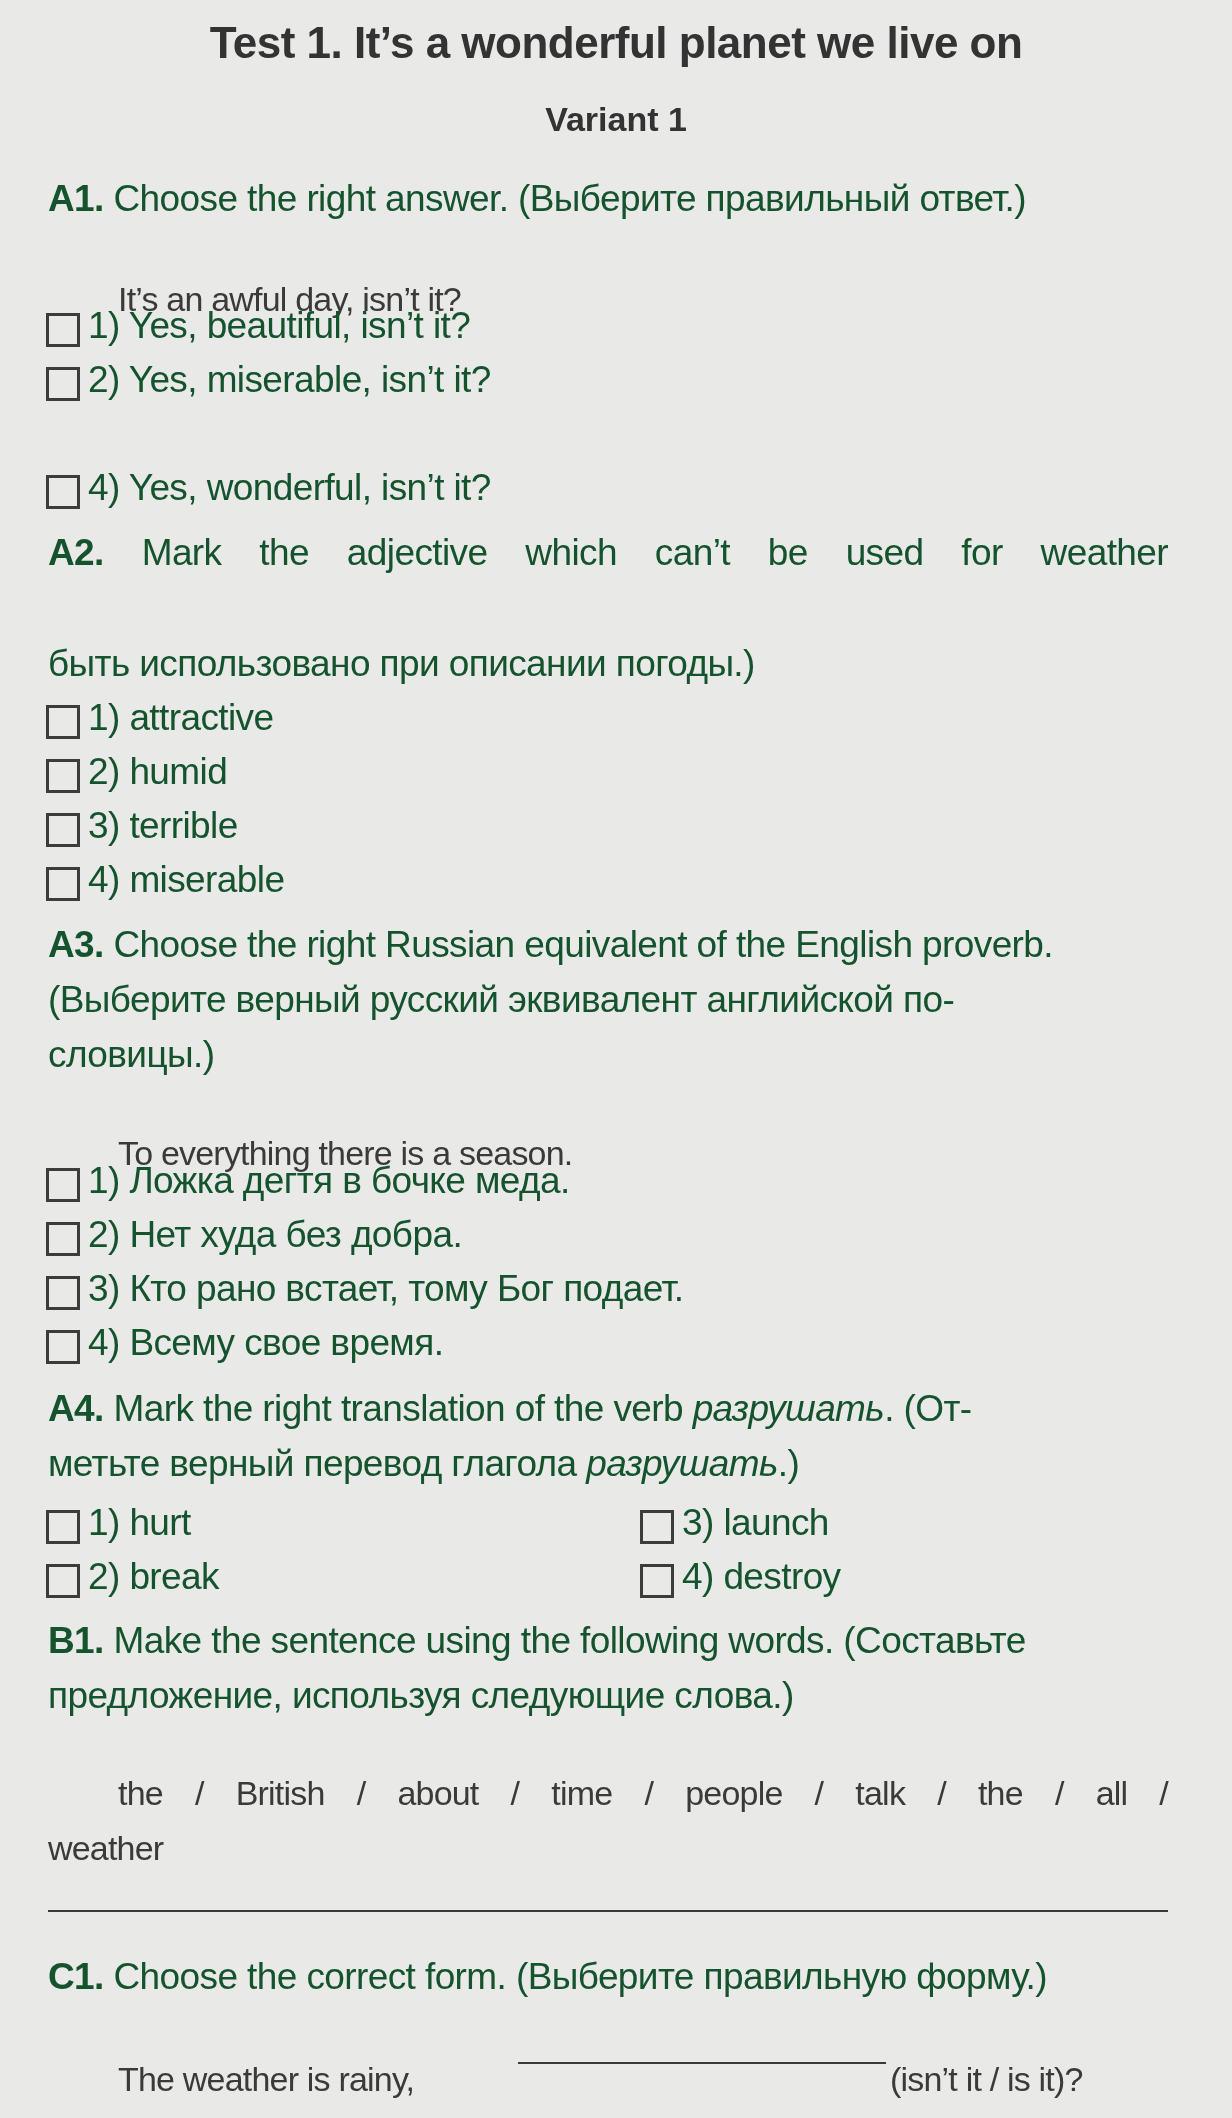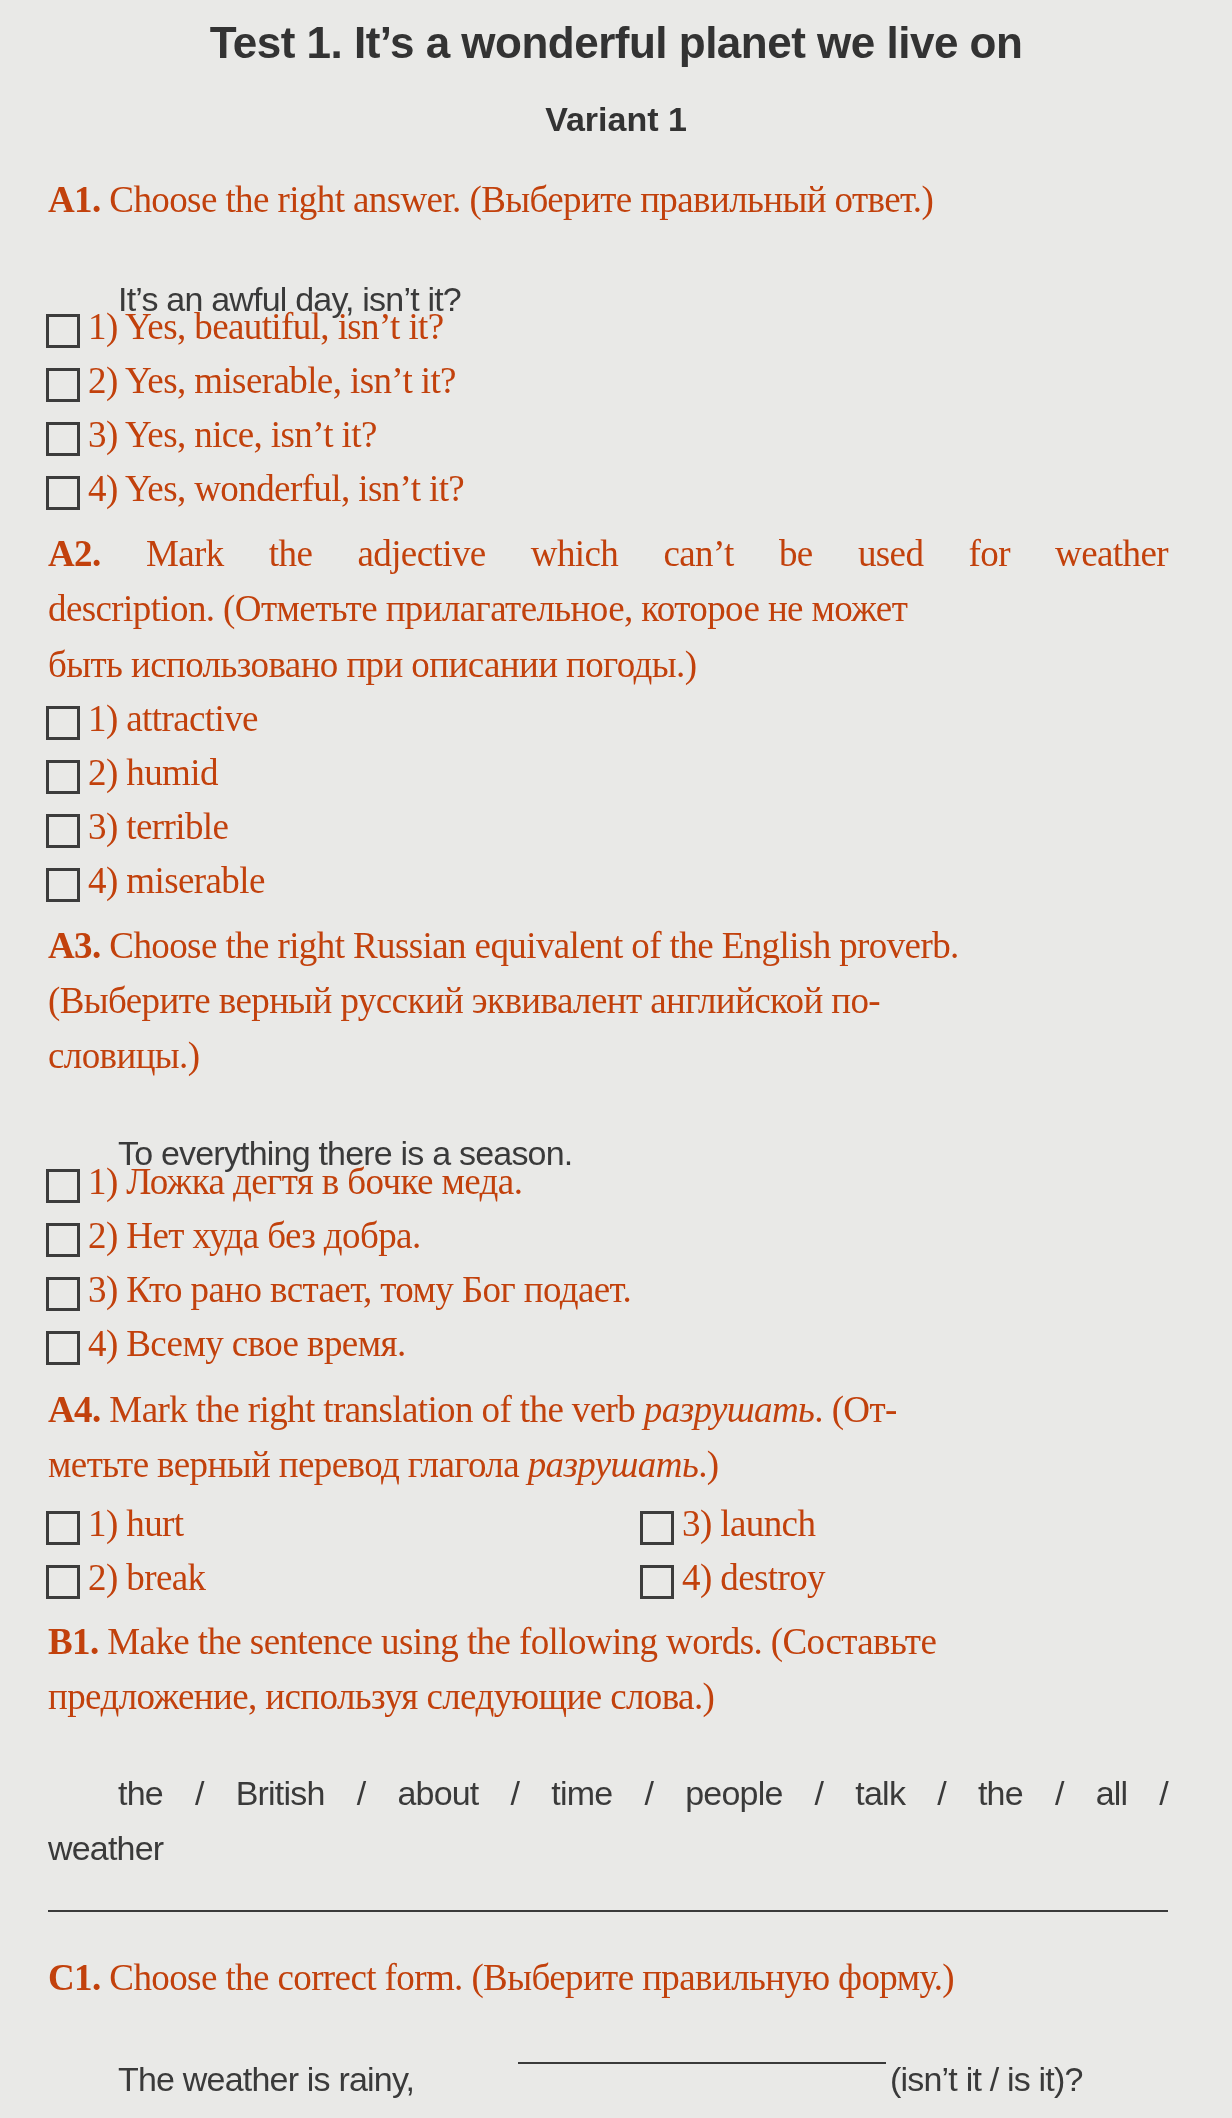"A1. Choose the right answer." .serif { color: #c2410c -> #14532d; font-family: Liberation Serif, serif -> Liberation Sans, sans-serif }
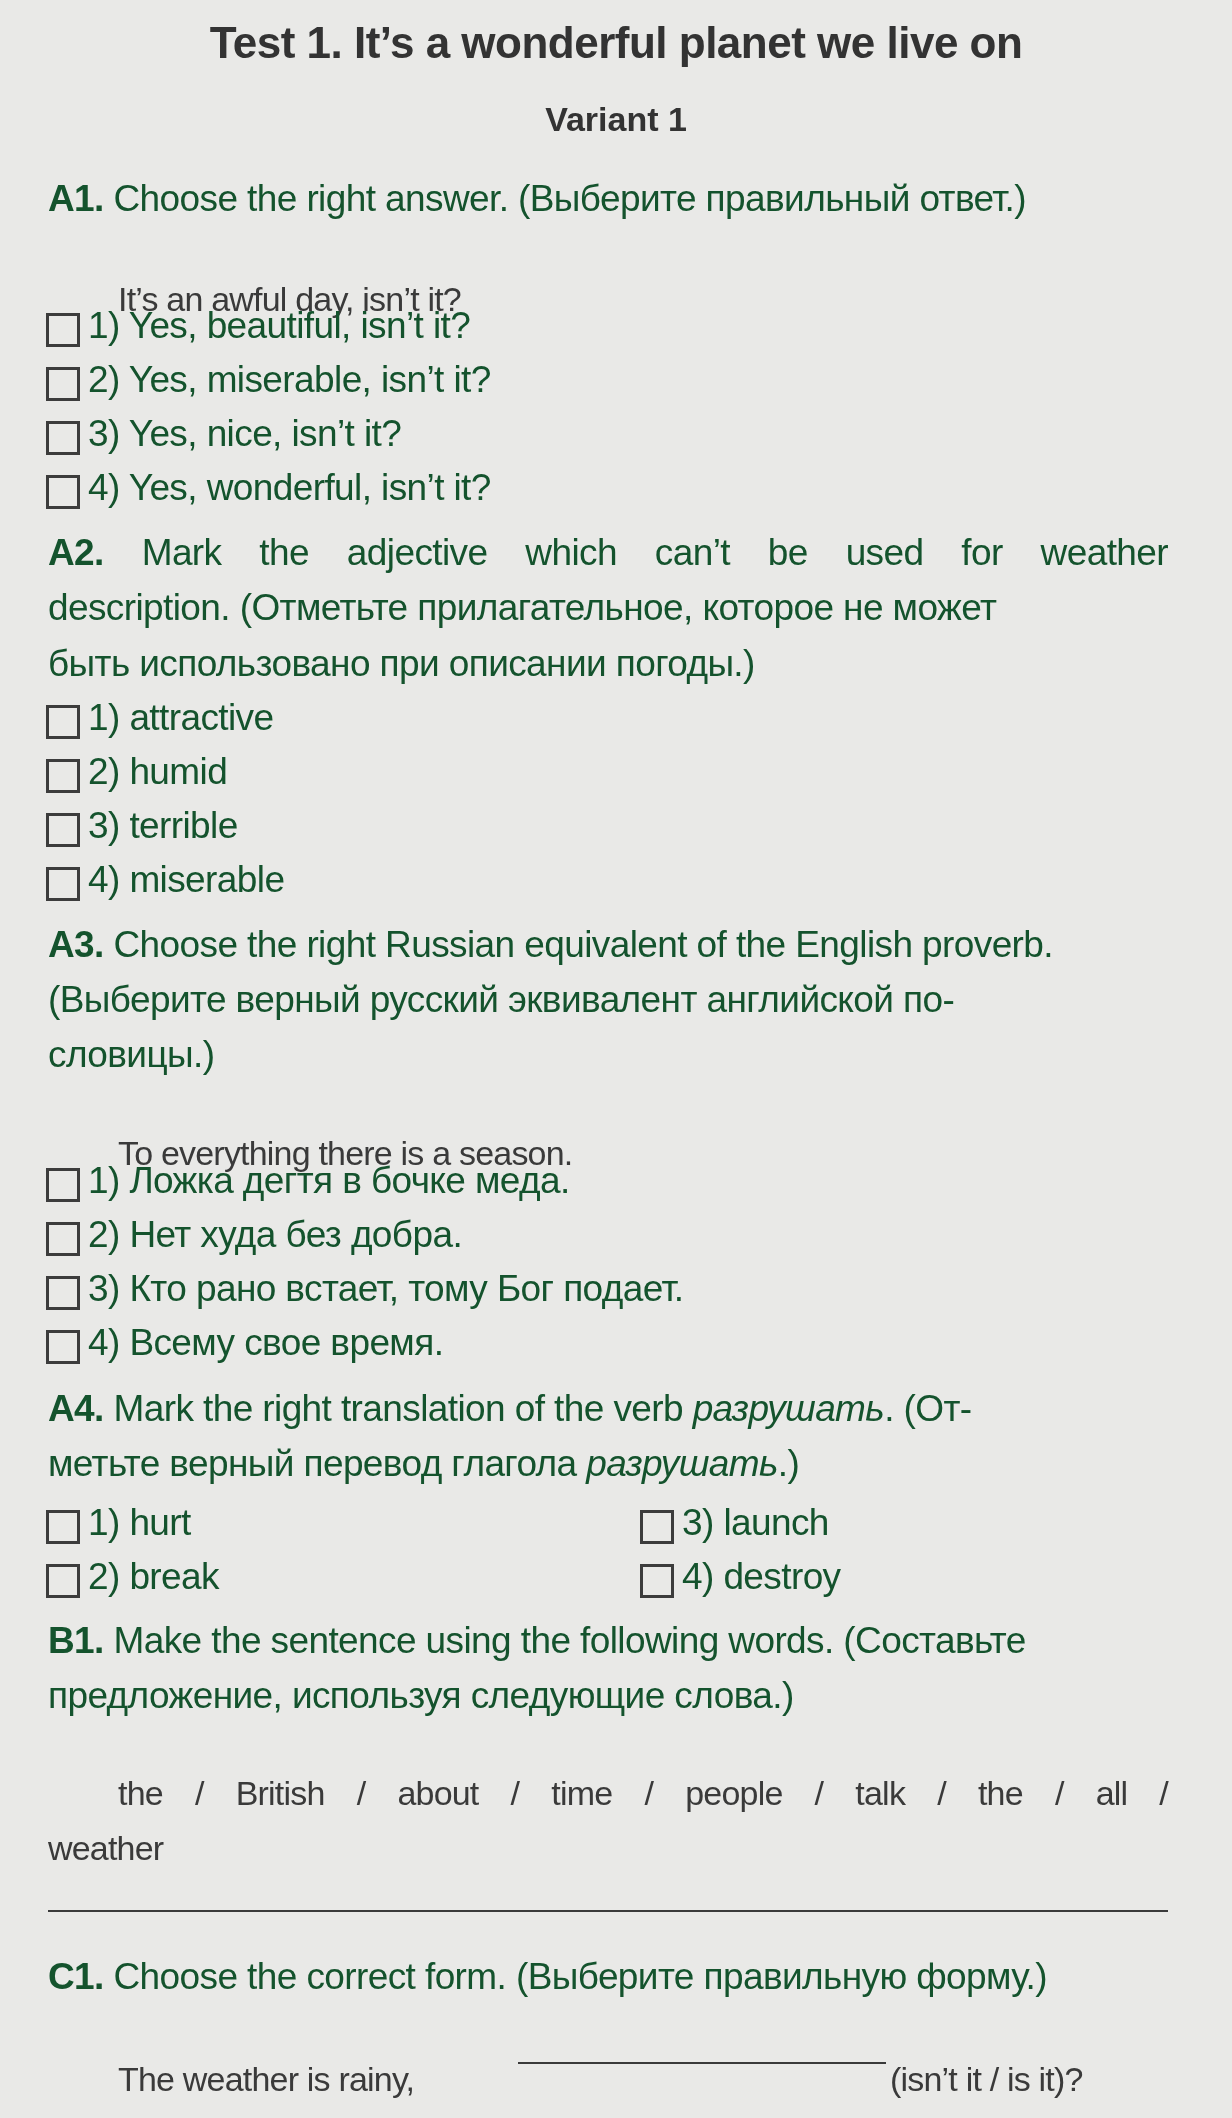"3) Yes, nice, isn’t it?" div.opt { html: <div> <span></span> <span>3) Yes, nice, isn’t it?</span> </div> -> none }
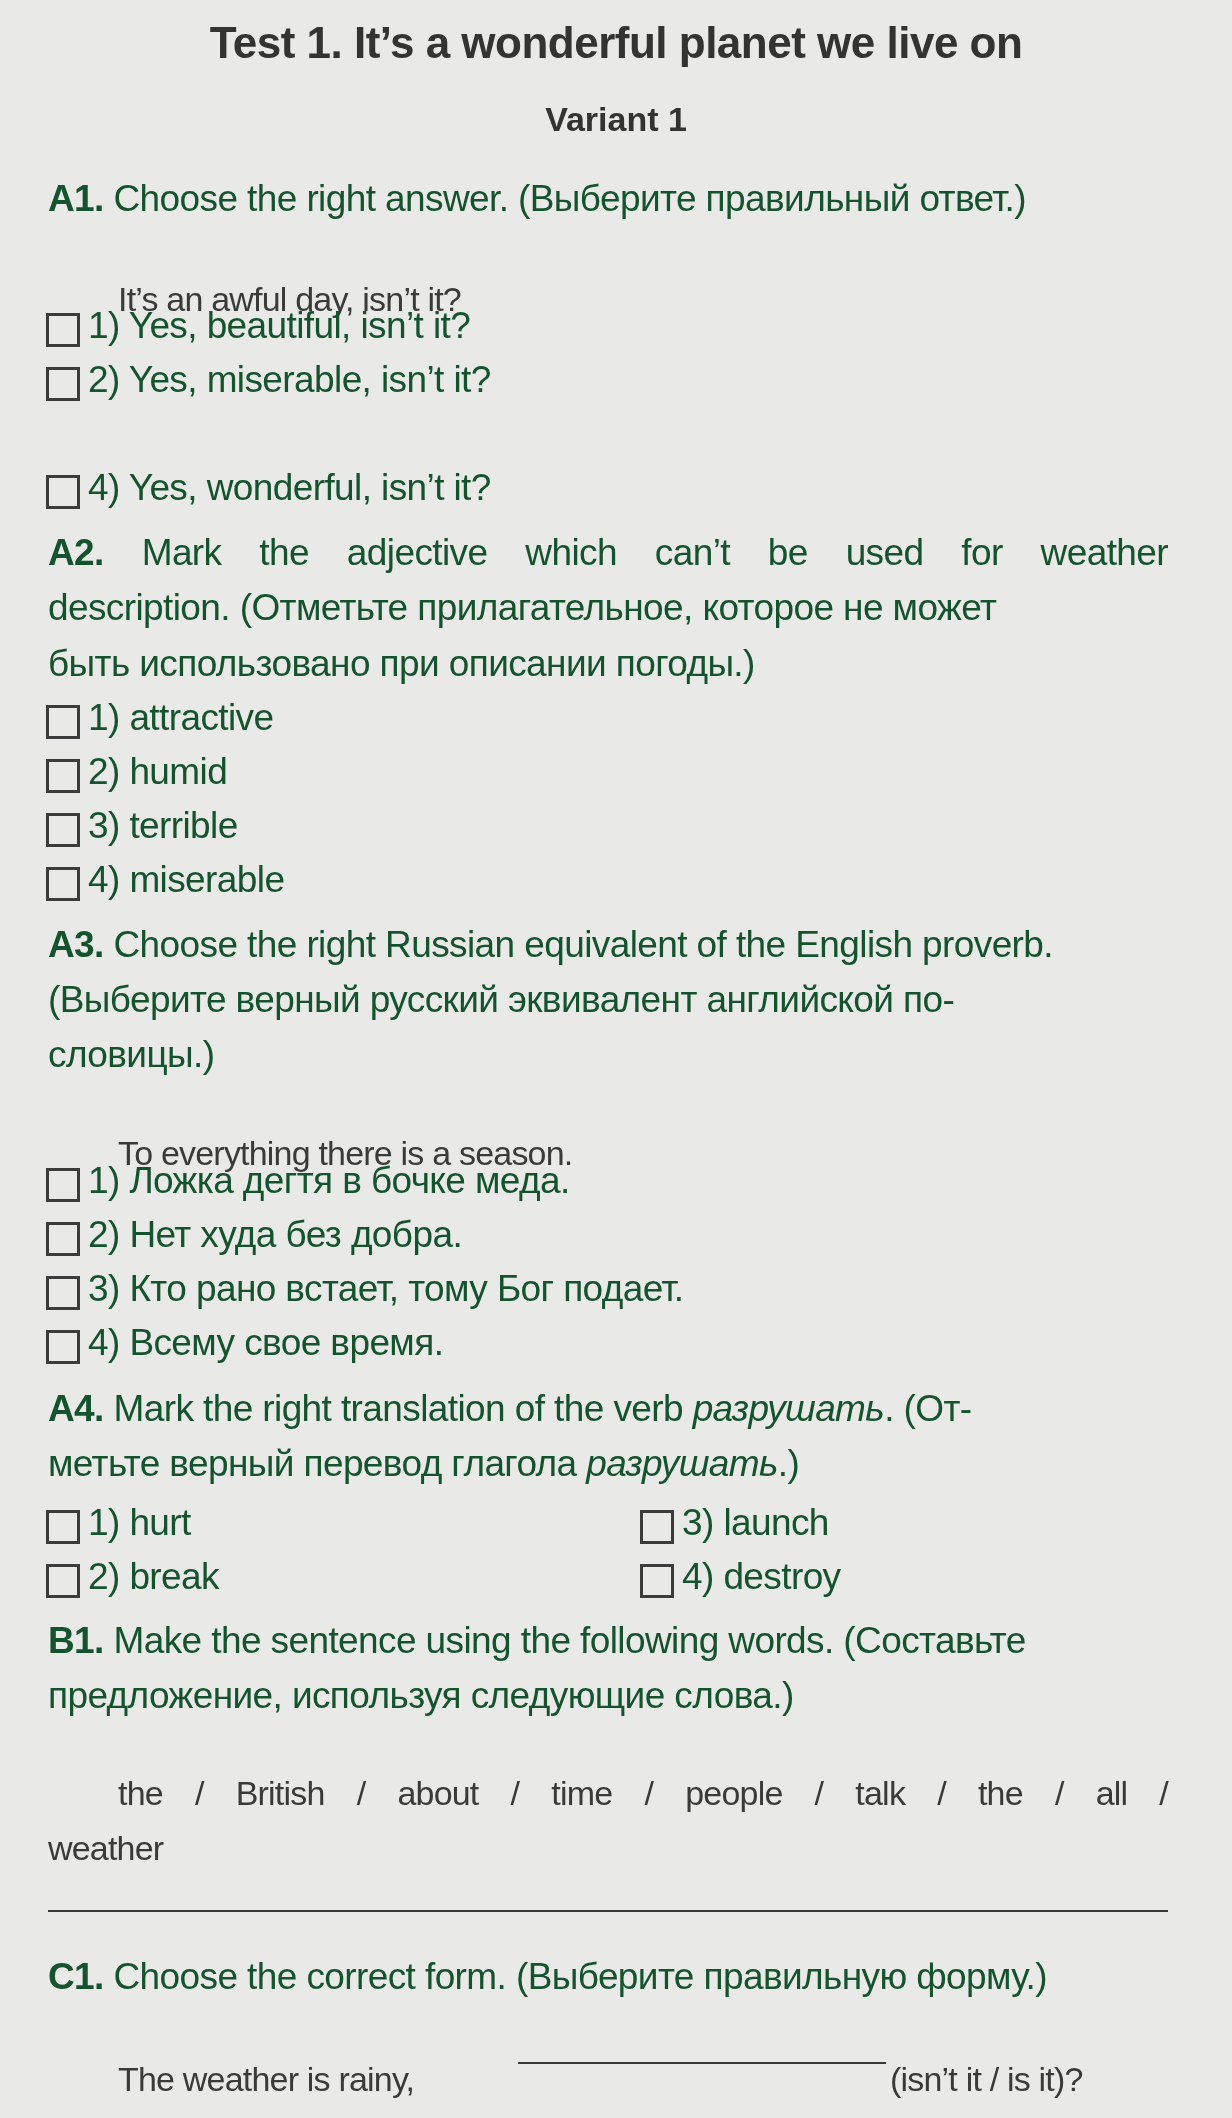"description. (Отметьте прилагательное," div.line { html: <div>description. (Отметьте прилагательное, которое не может</div> -> none }
